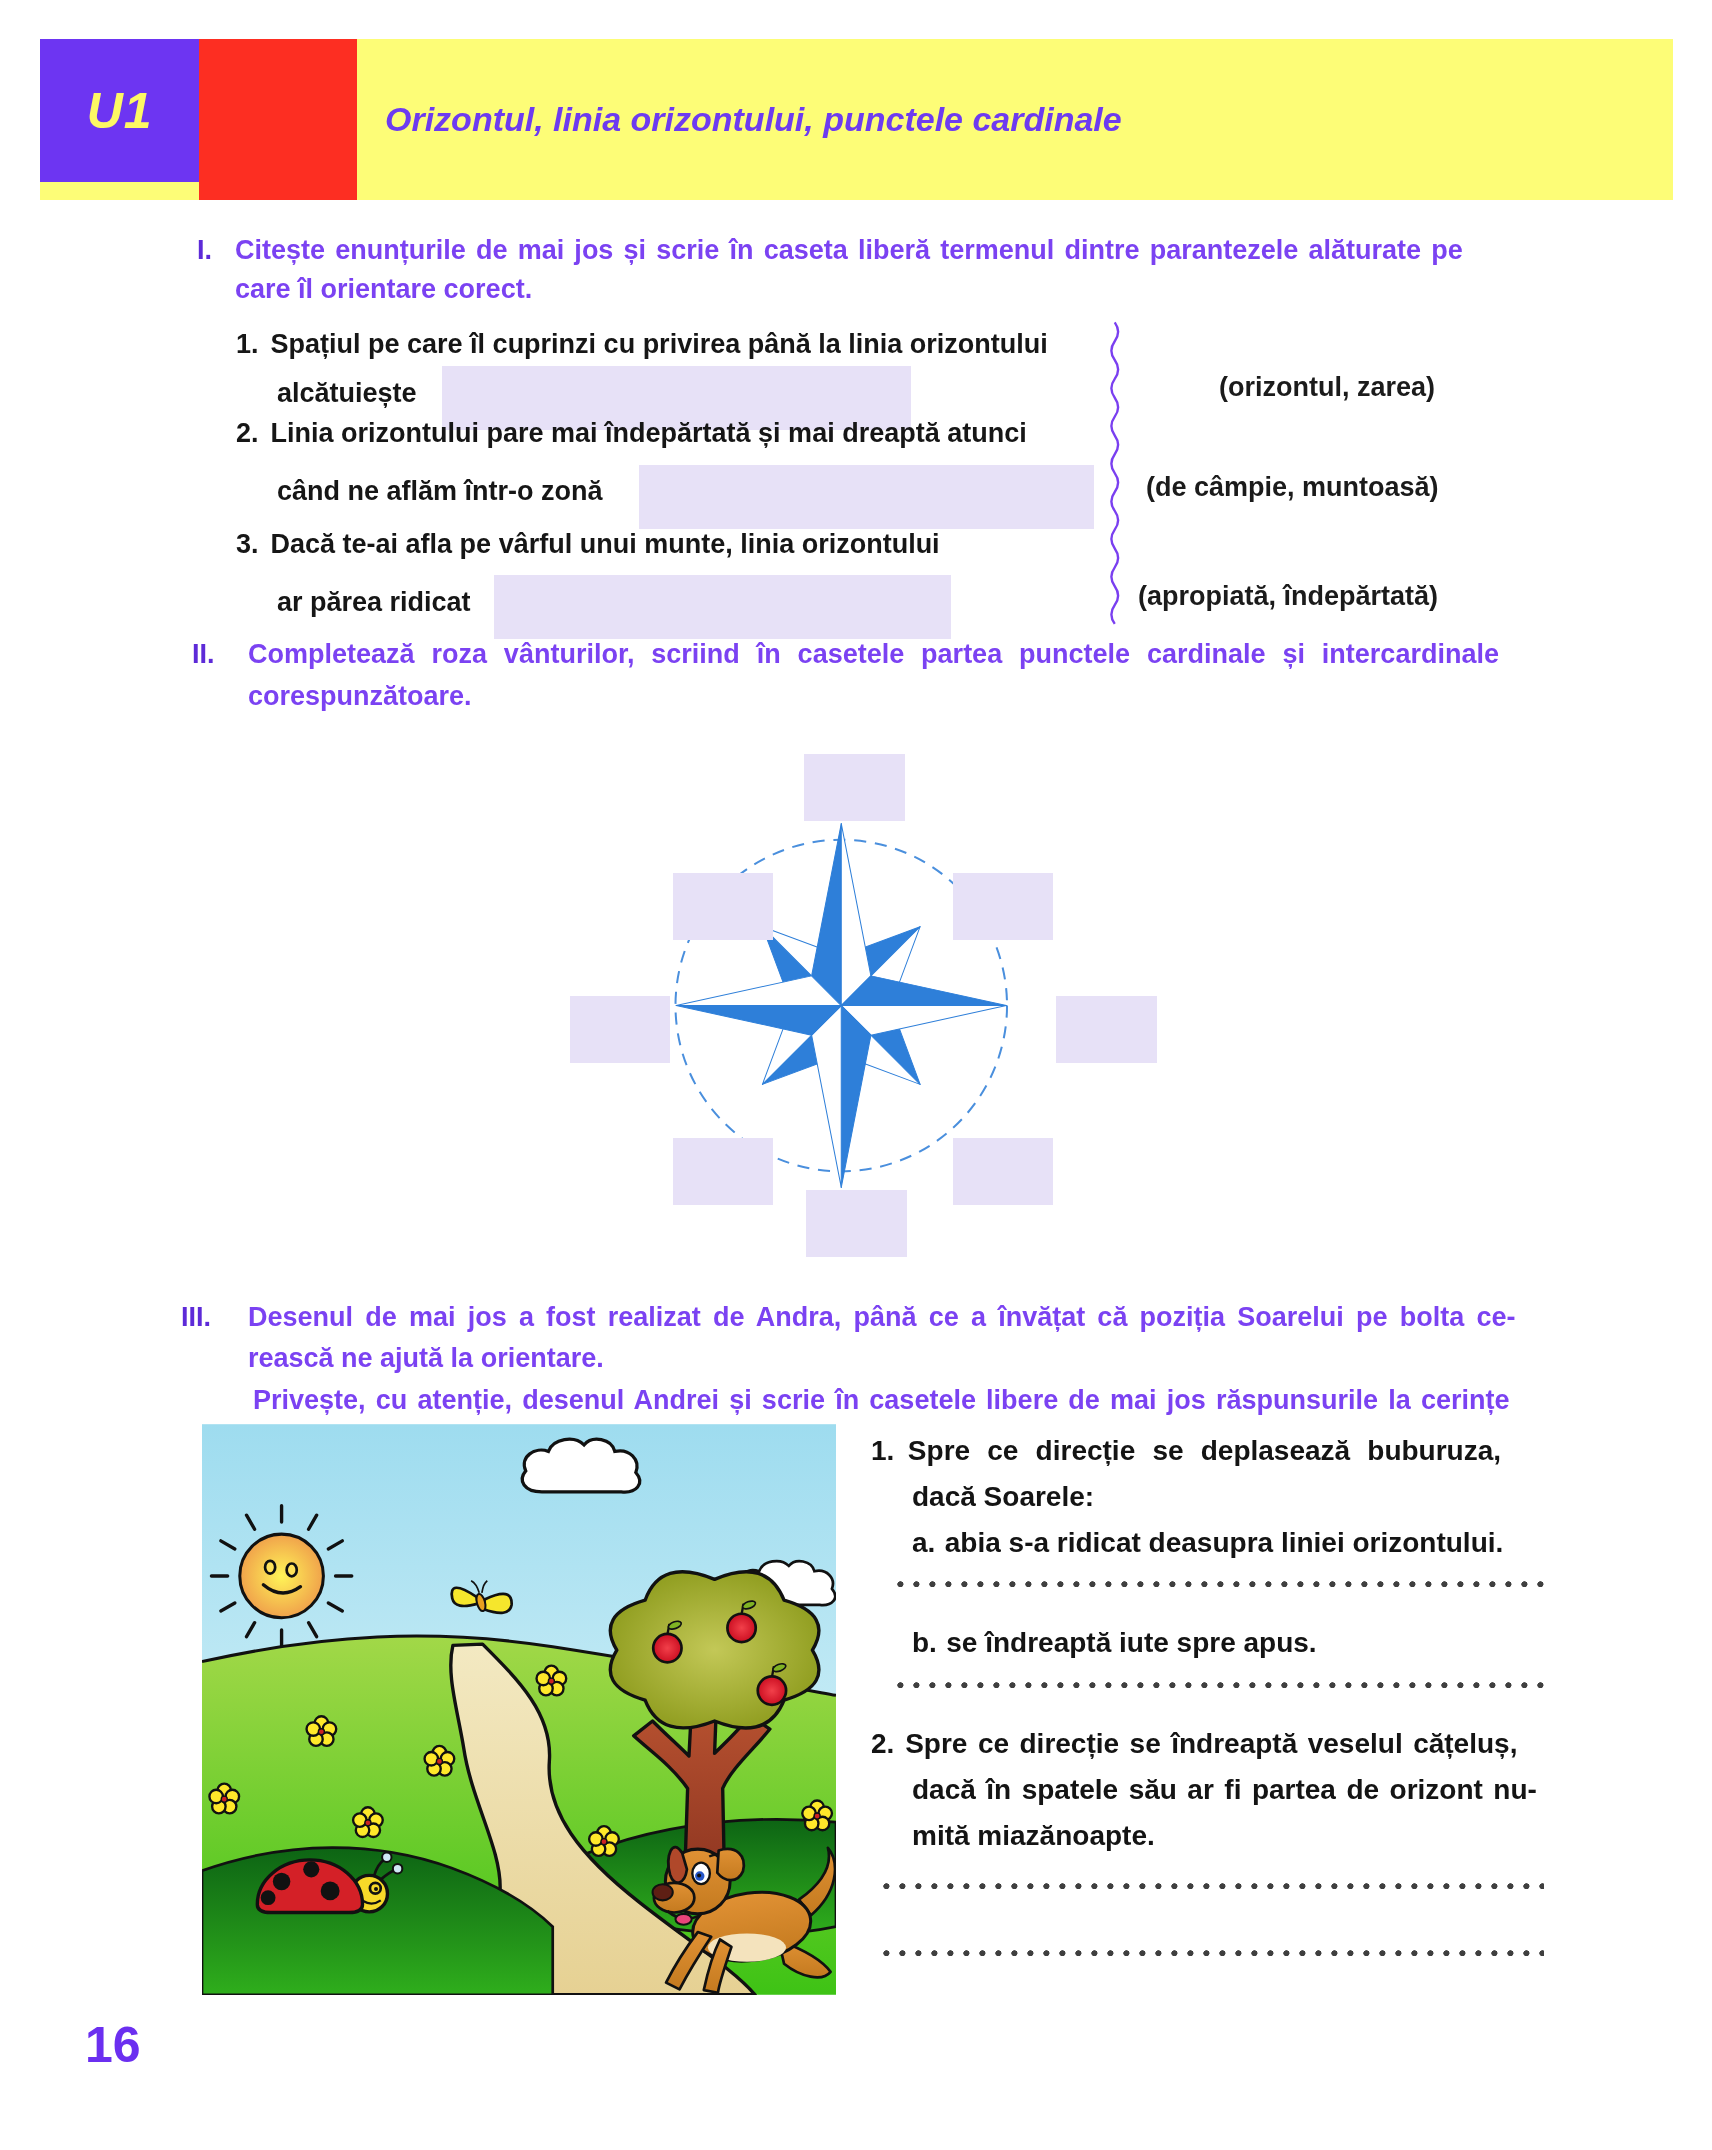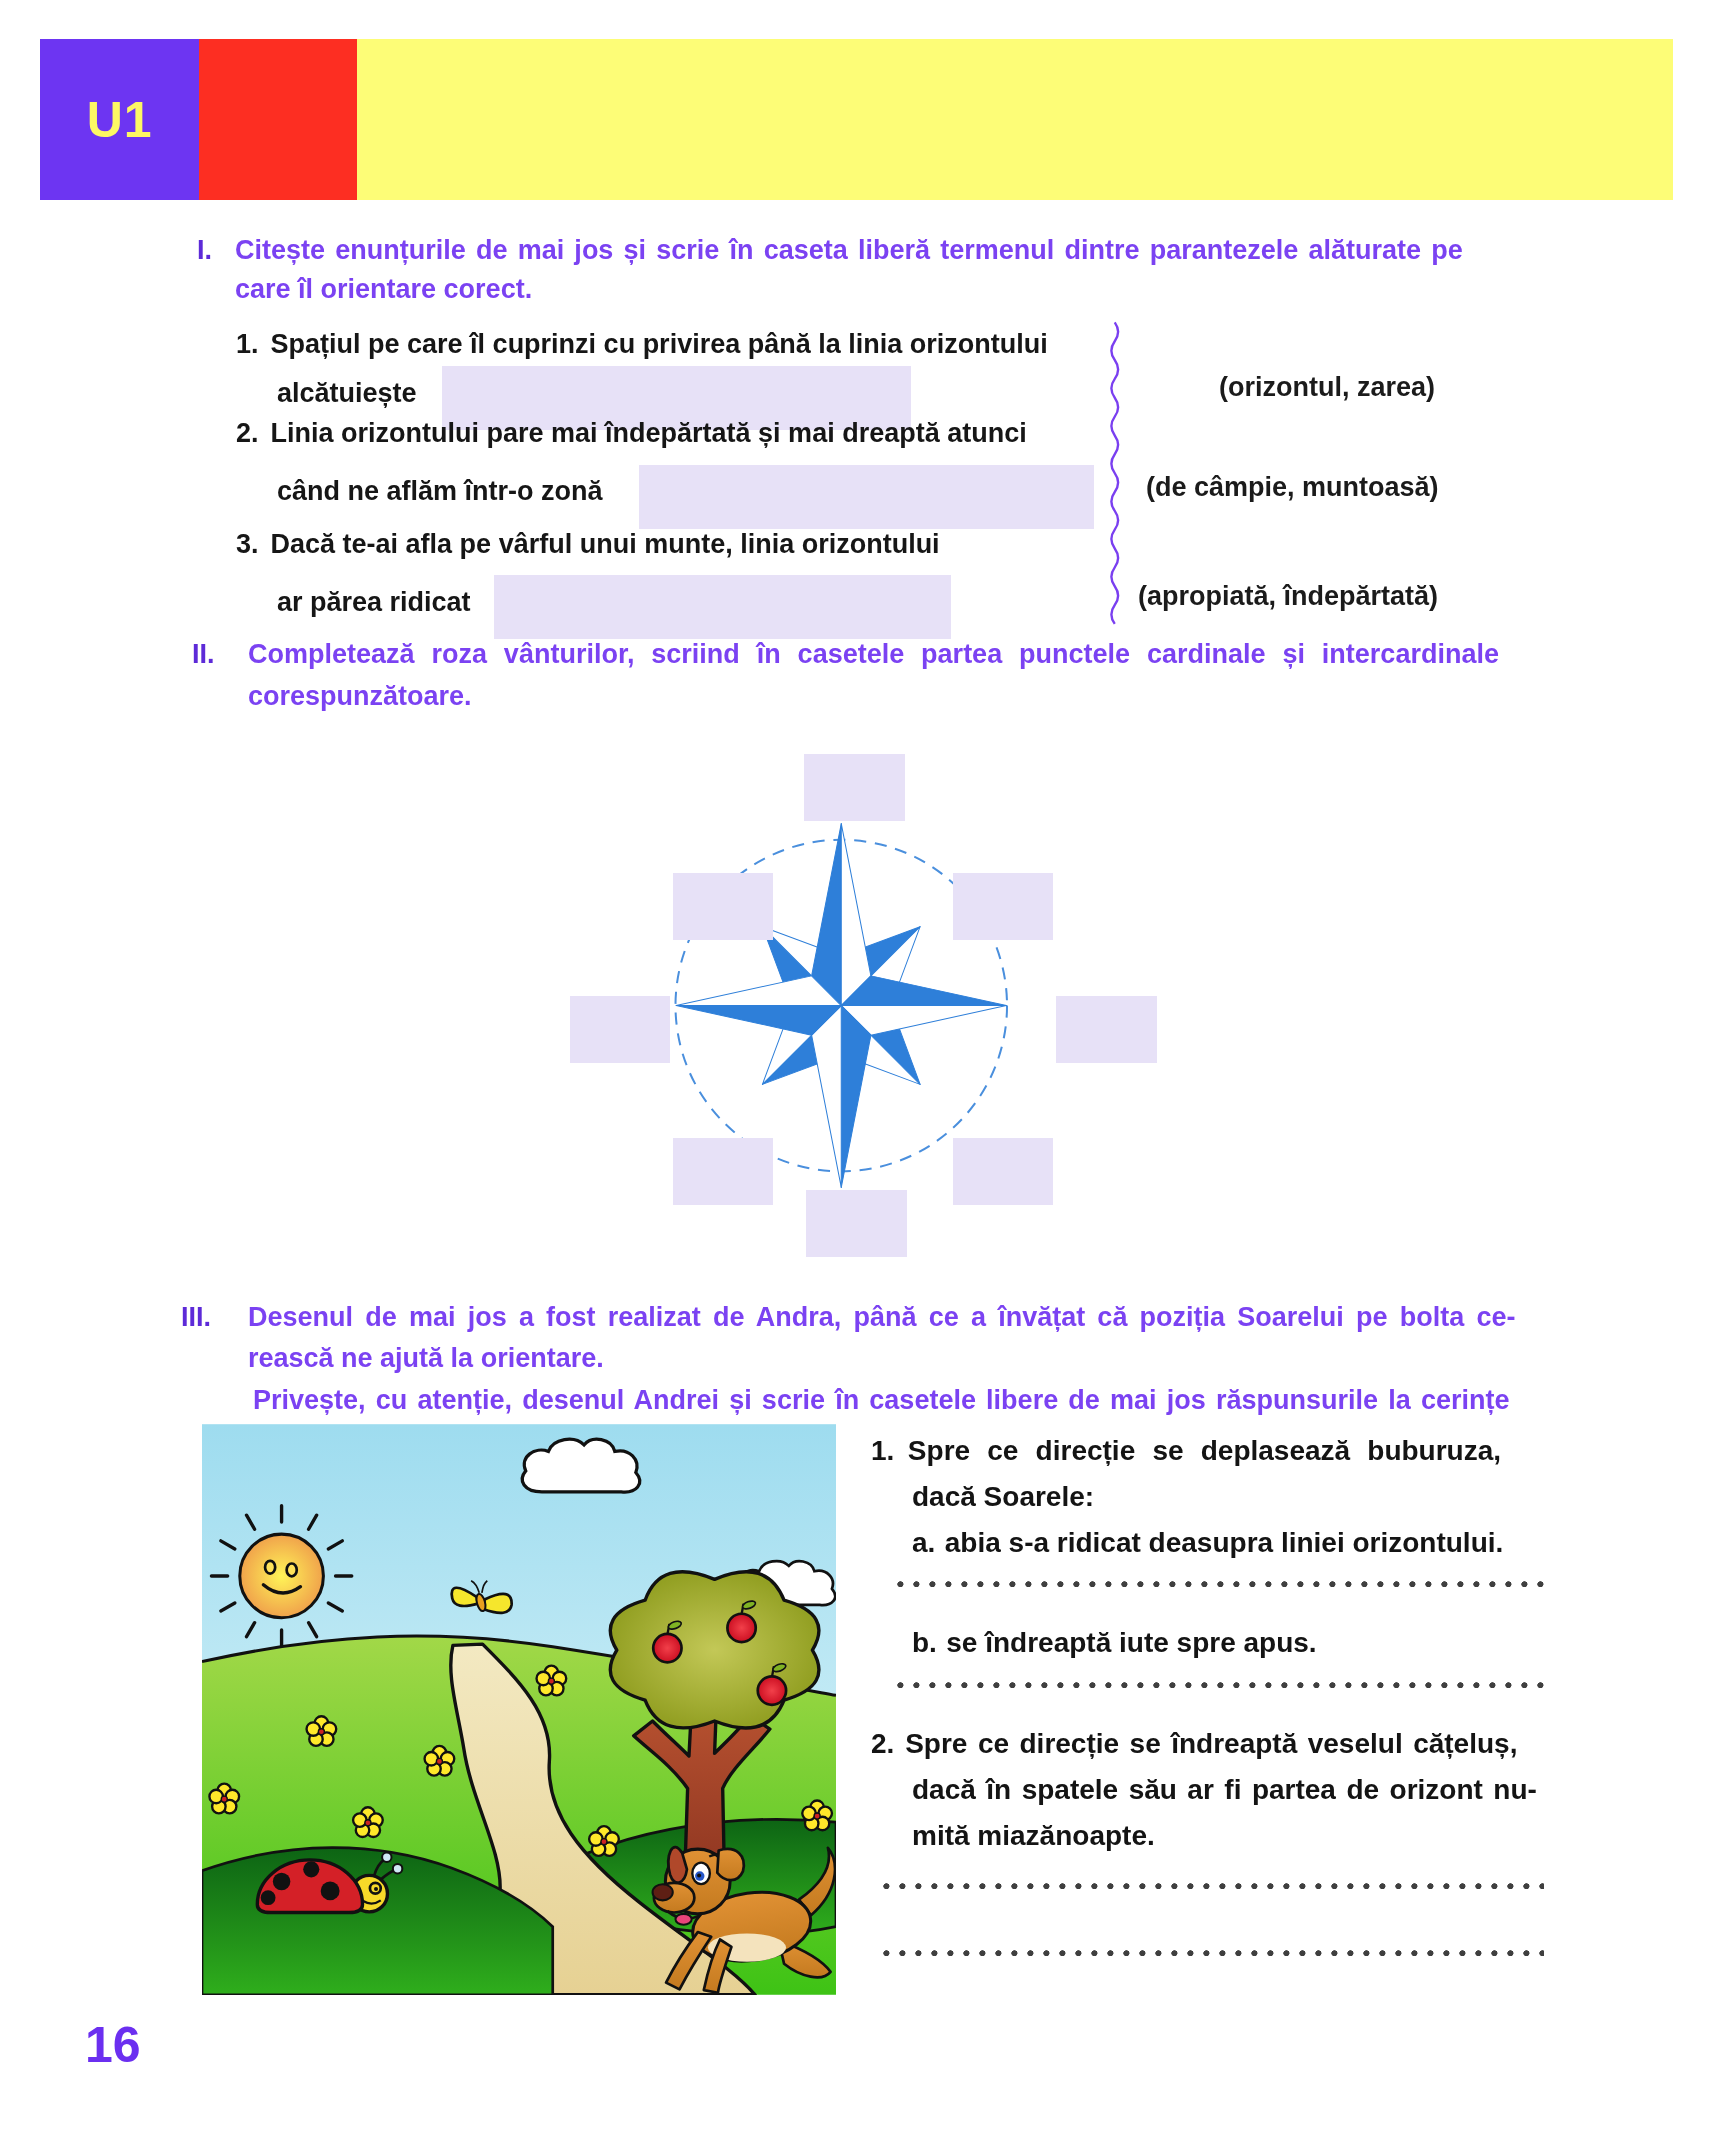"U1" div.abs { font-style: none -> italic; height: 161px -> 143px }
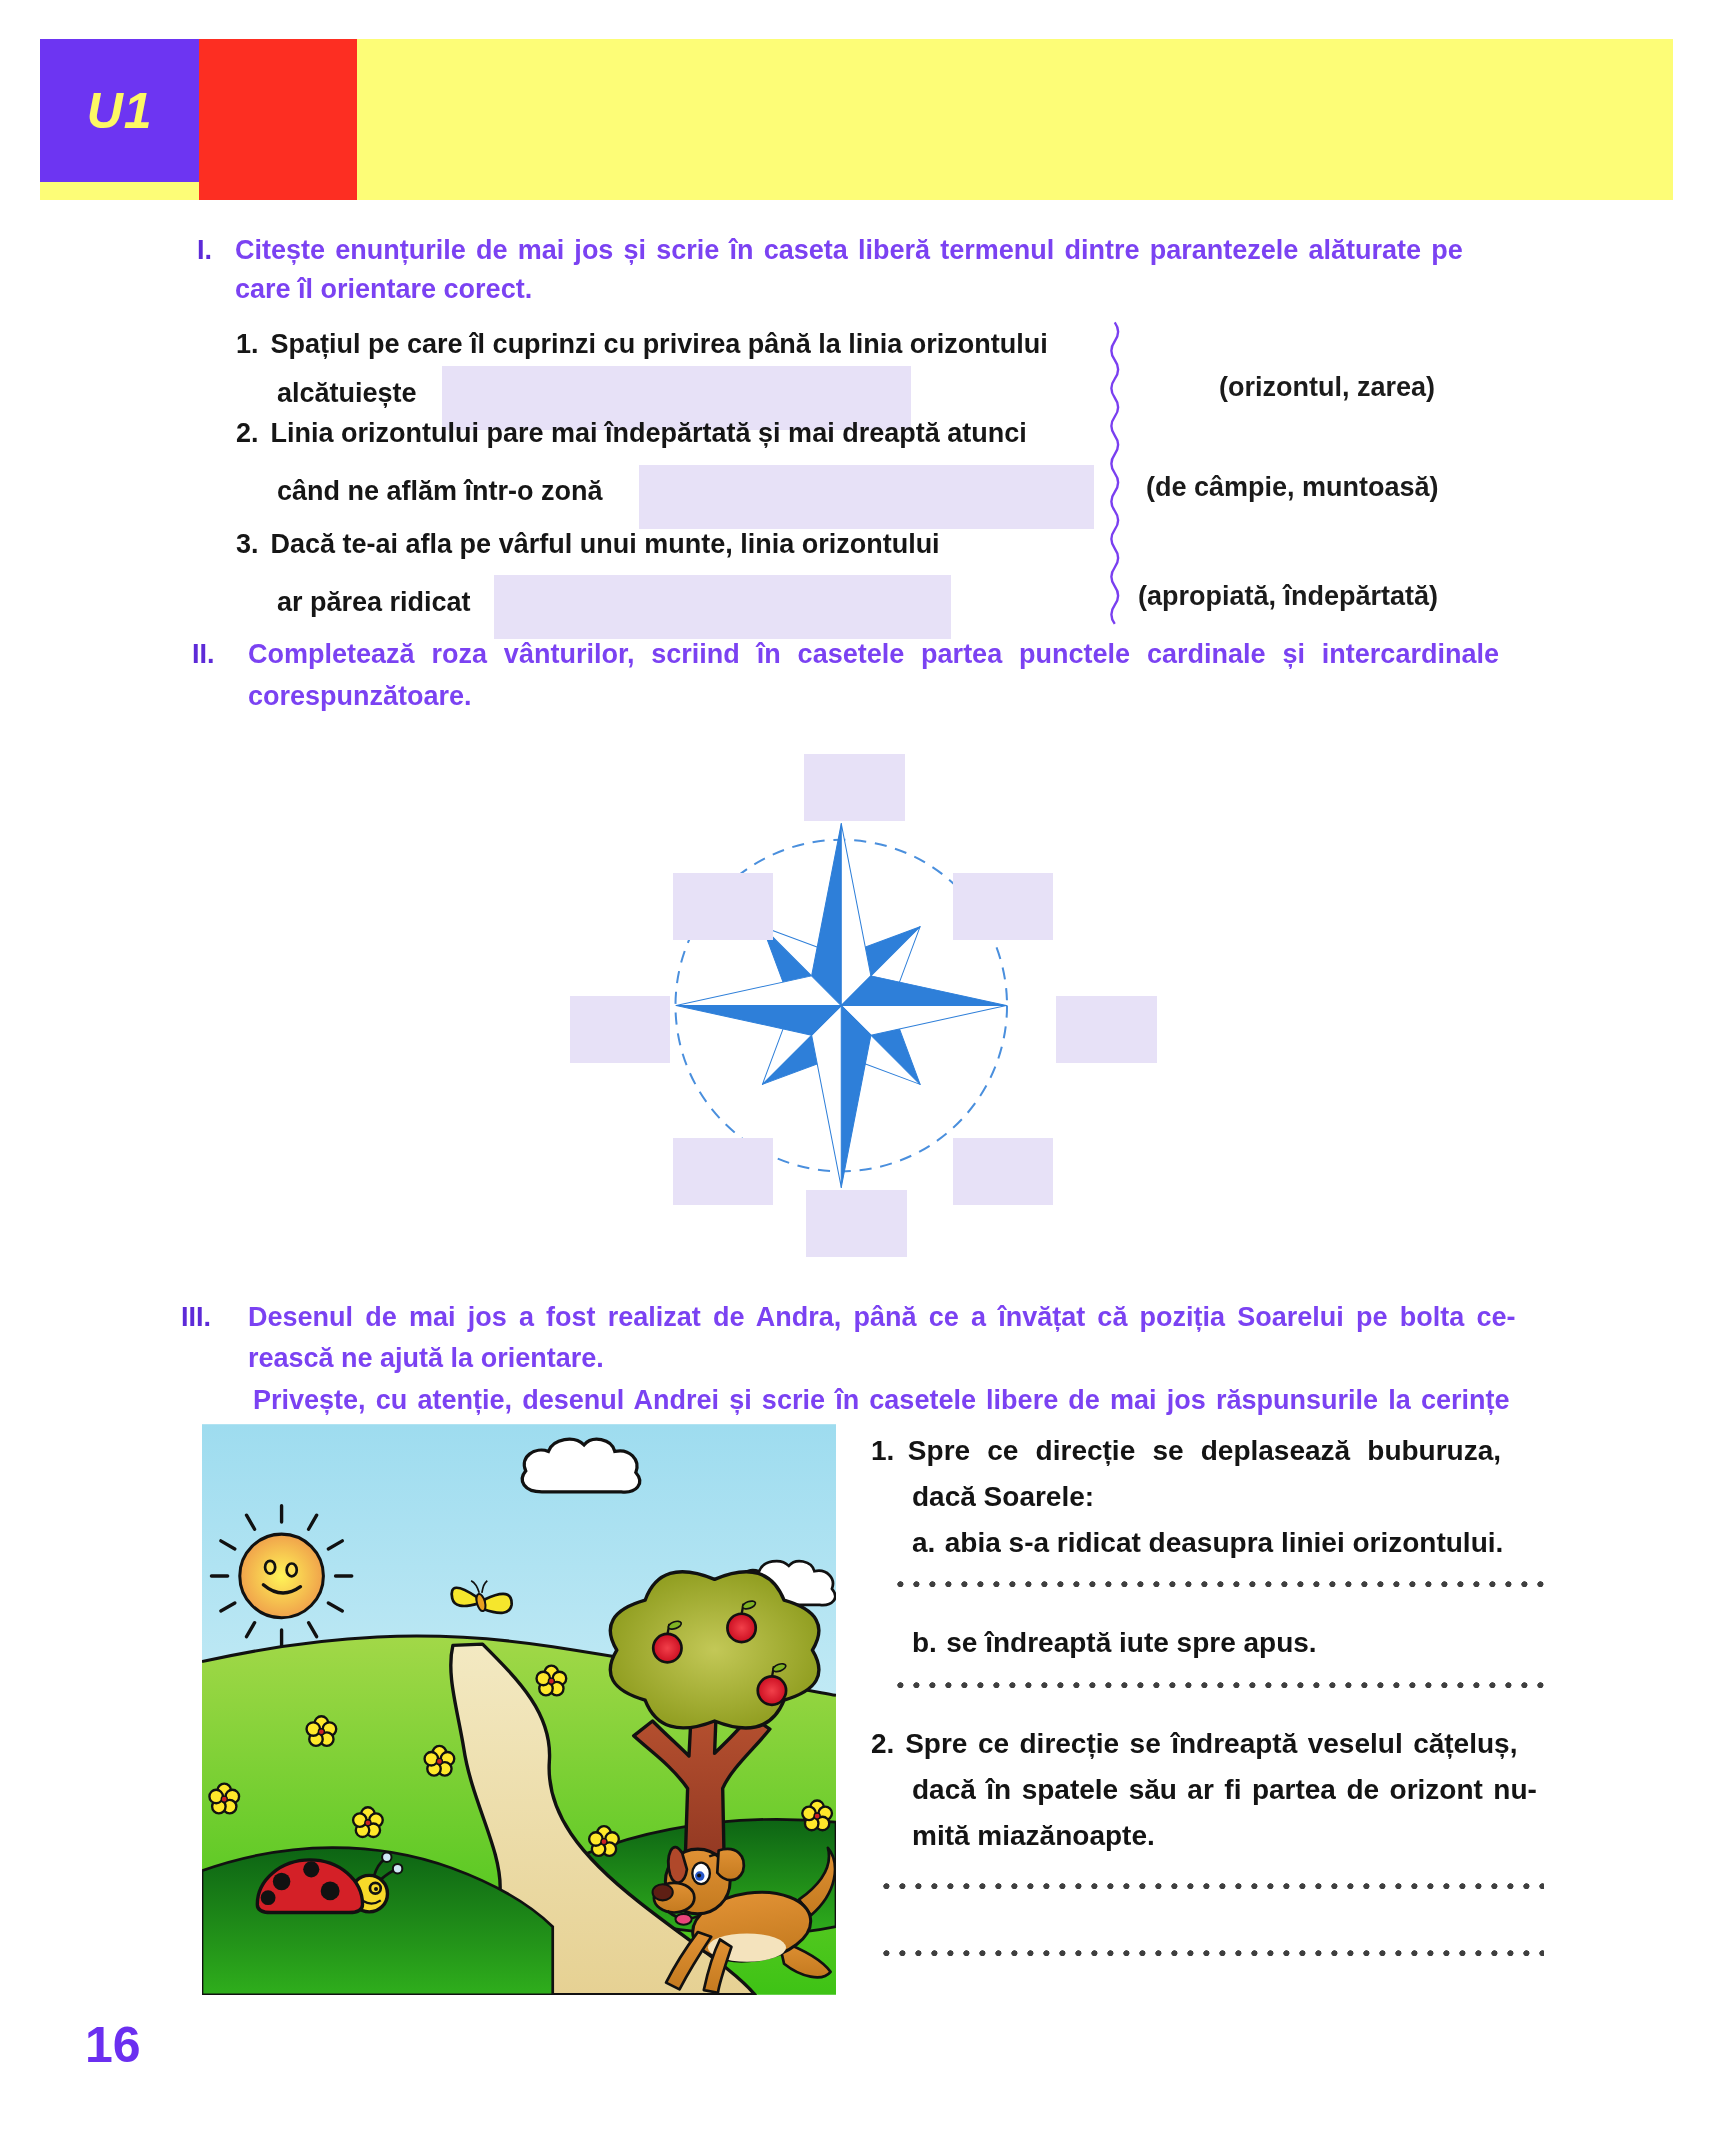"Orizontul, linia orizontului, punctele" div.abs { html: none -> <div> <span>Orizontul, linia orizontului, punctele cardinale</span> </div> }
